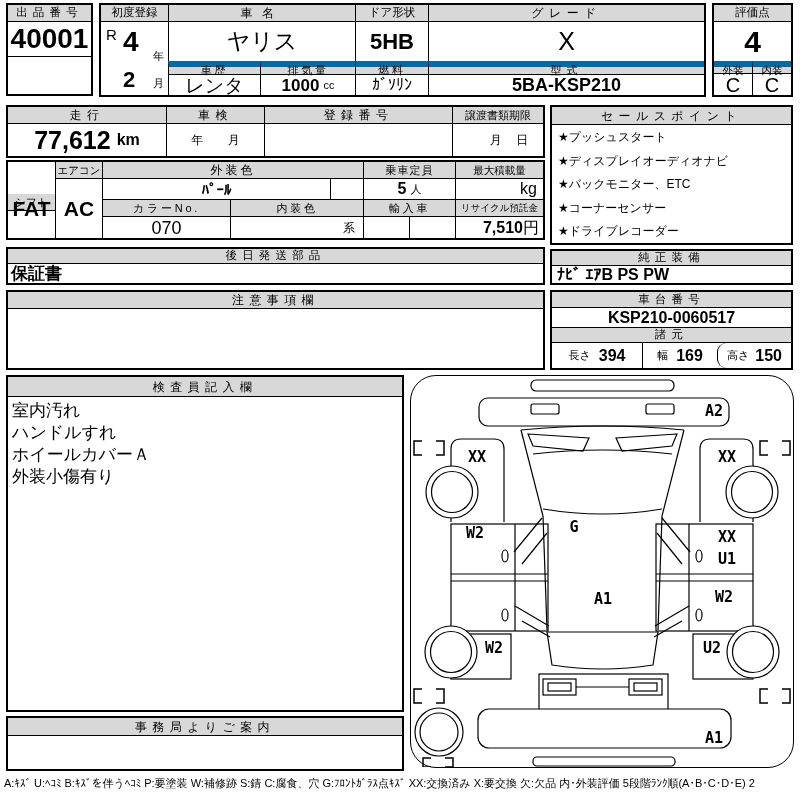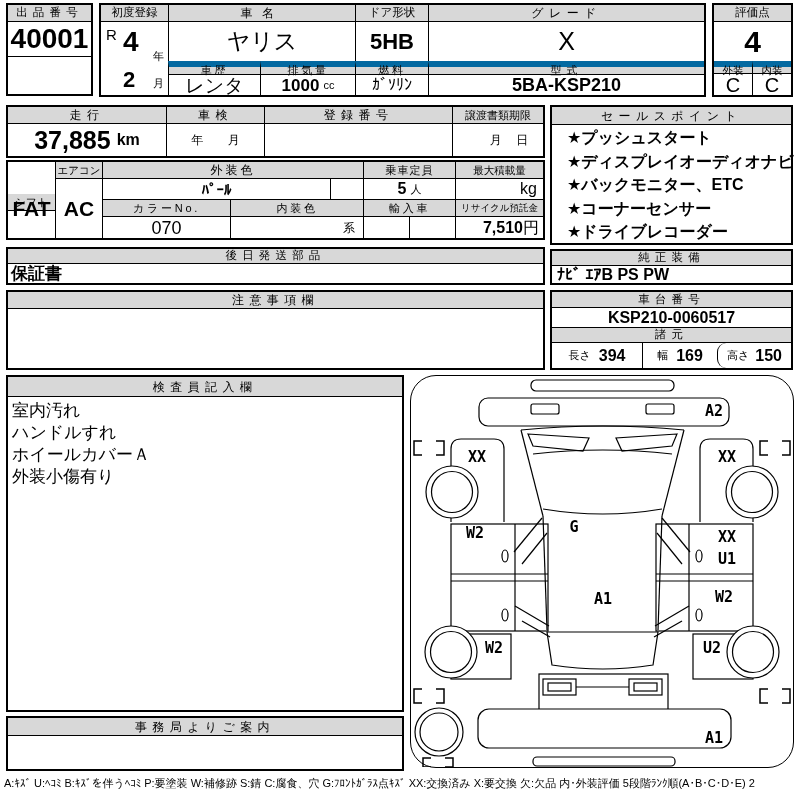"37,885" span.f25 { text: 37,885 -> 77,612 }
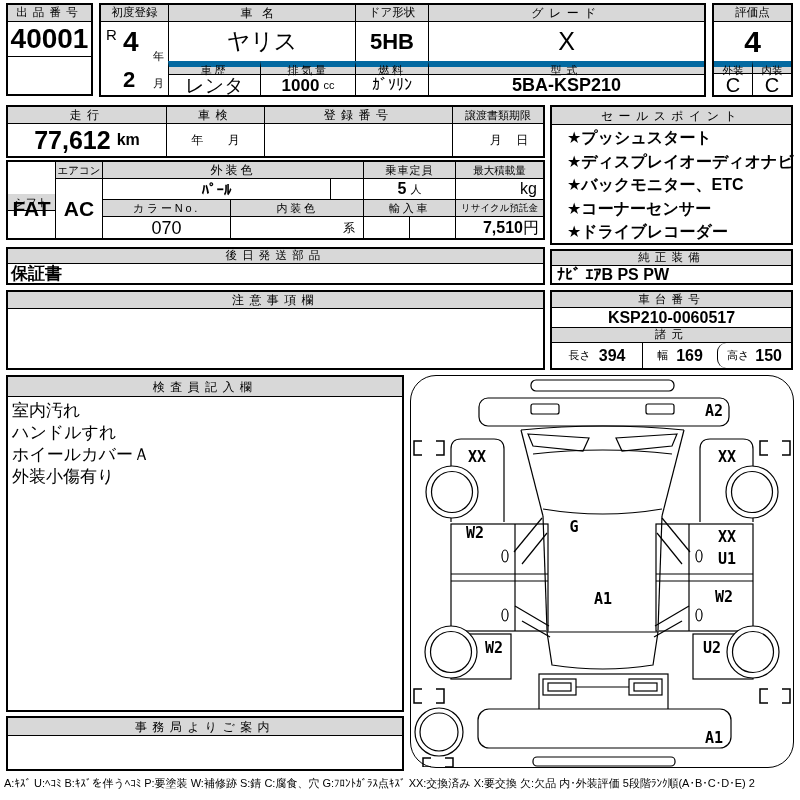"★プッシュスタート" .salesitem { font-size: 16px -> 12px; font-weight: bold -> normal; padding-left: 15px -> 6px }
